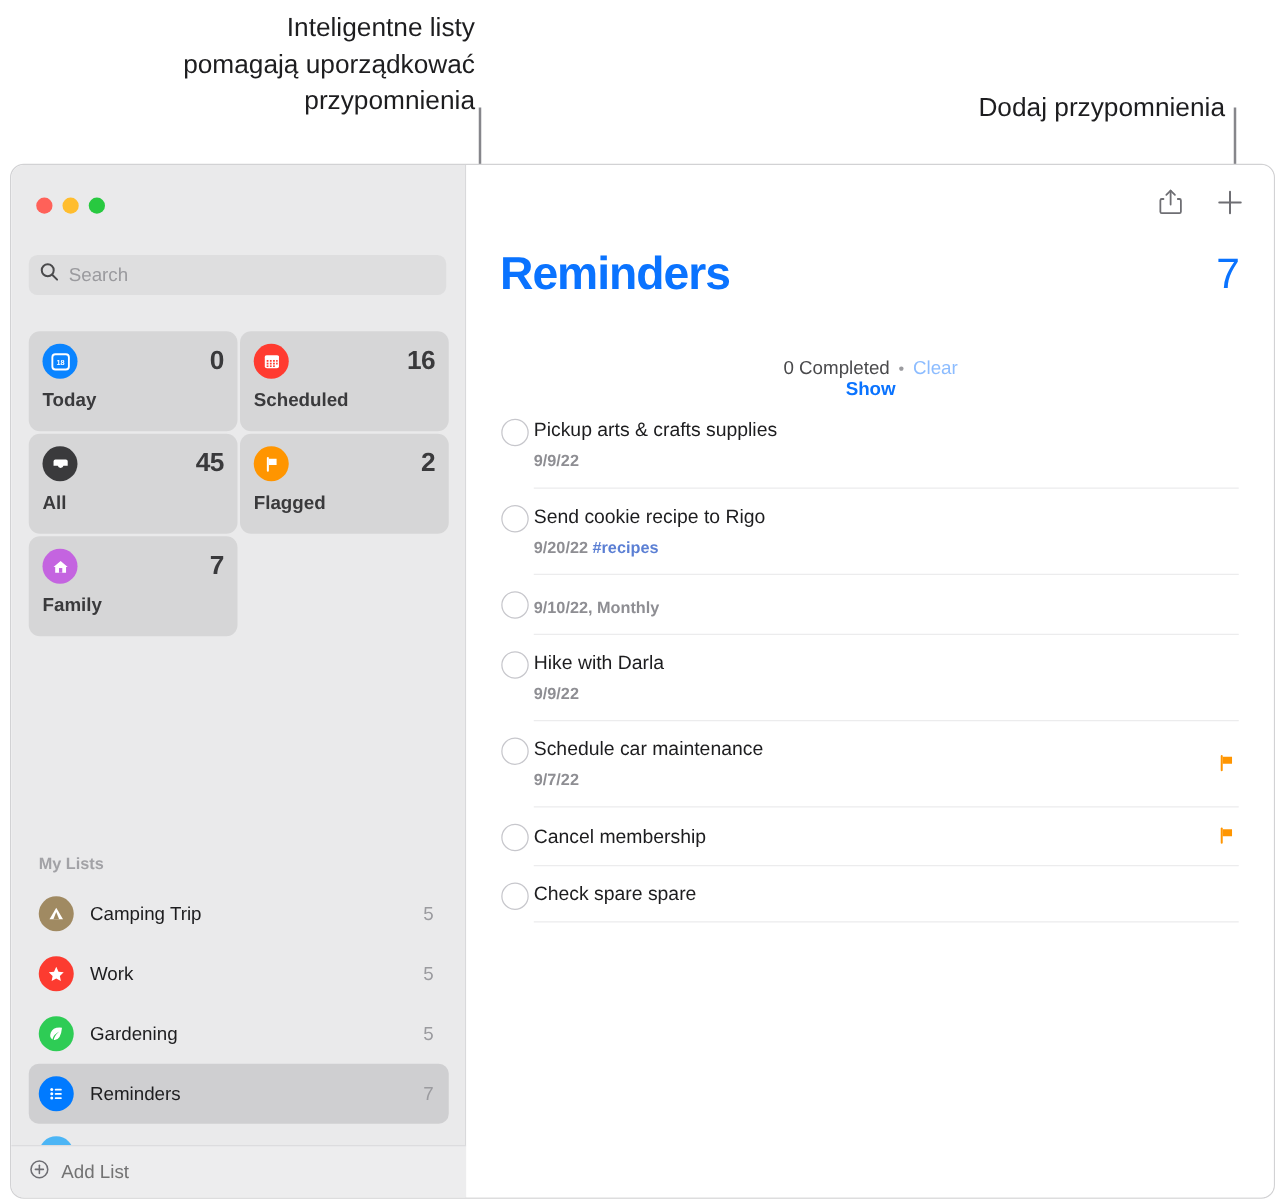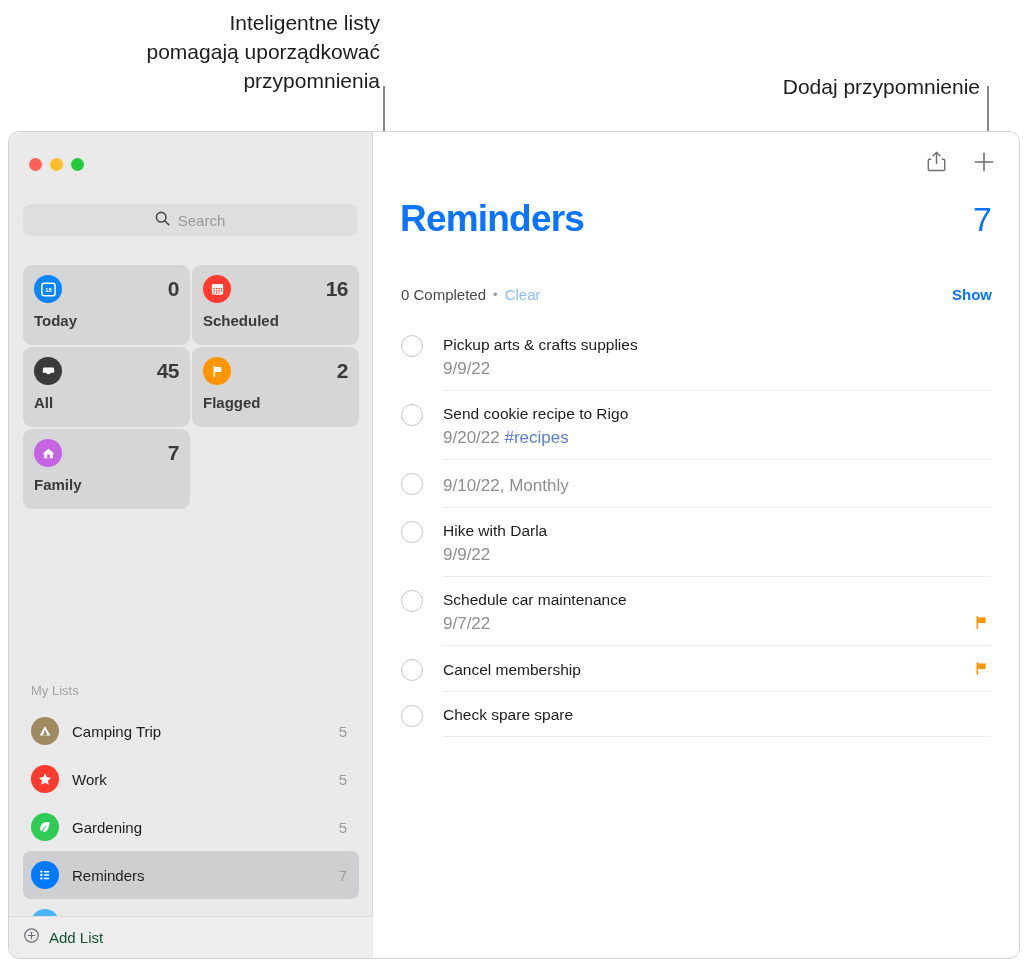"Dodaj przypomnienie" div.callout-text { text: przypomnienie -> przypomnienia }
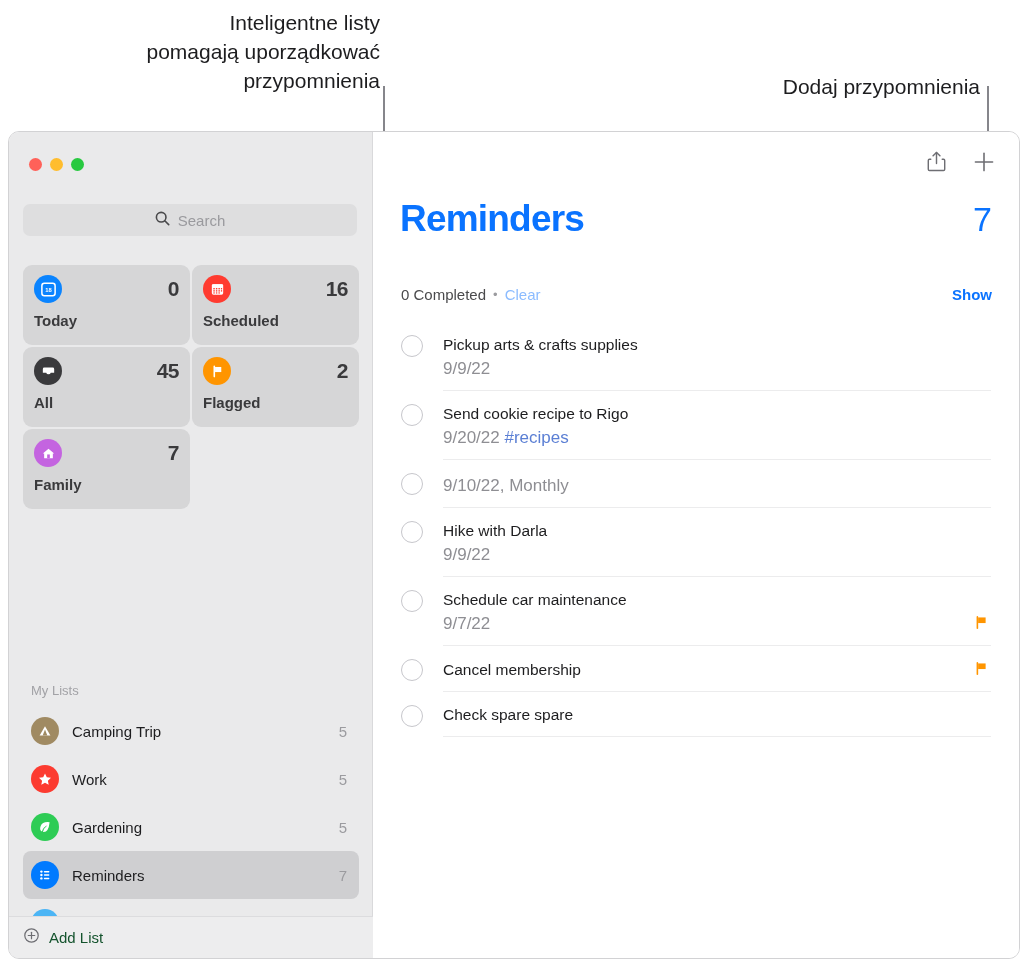"Search" .search-box { justify-content: center -> none }
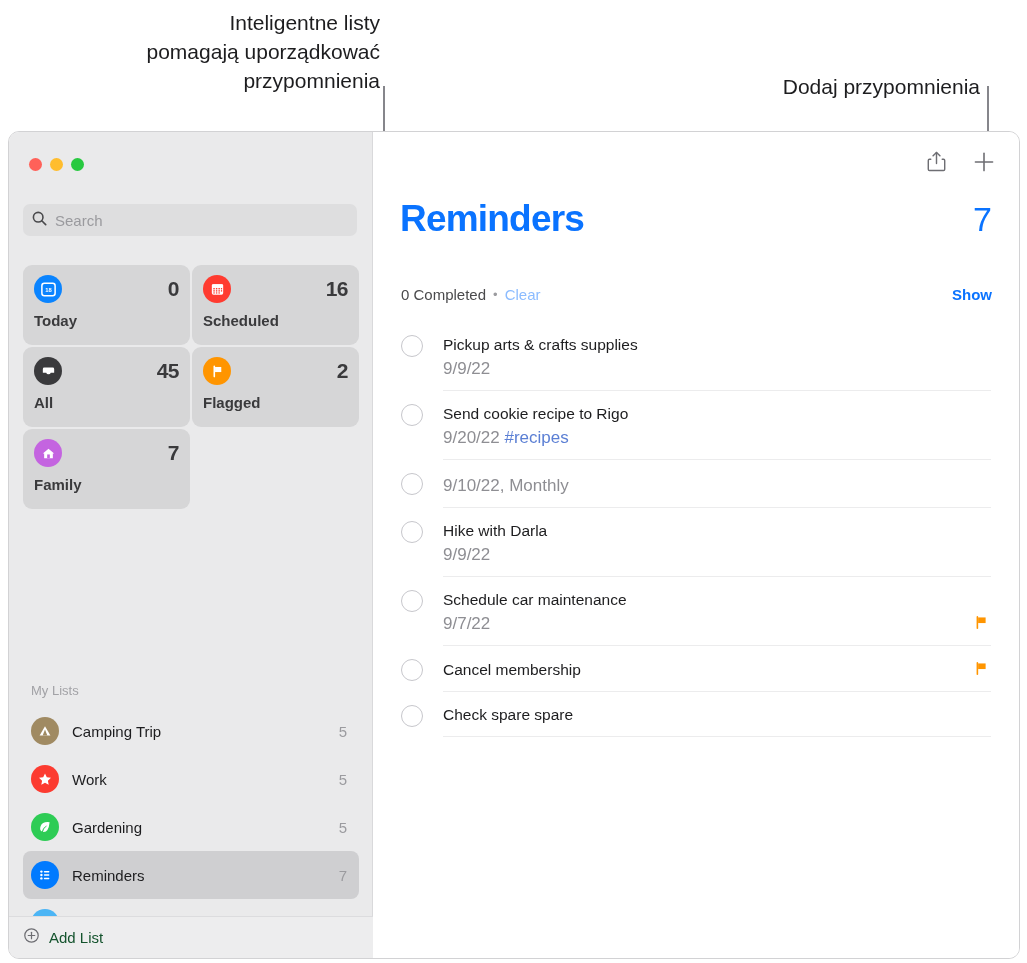"0 Completed" .subheader { flex-direction: none -> column }
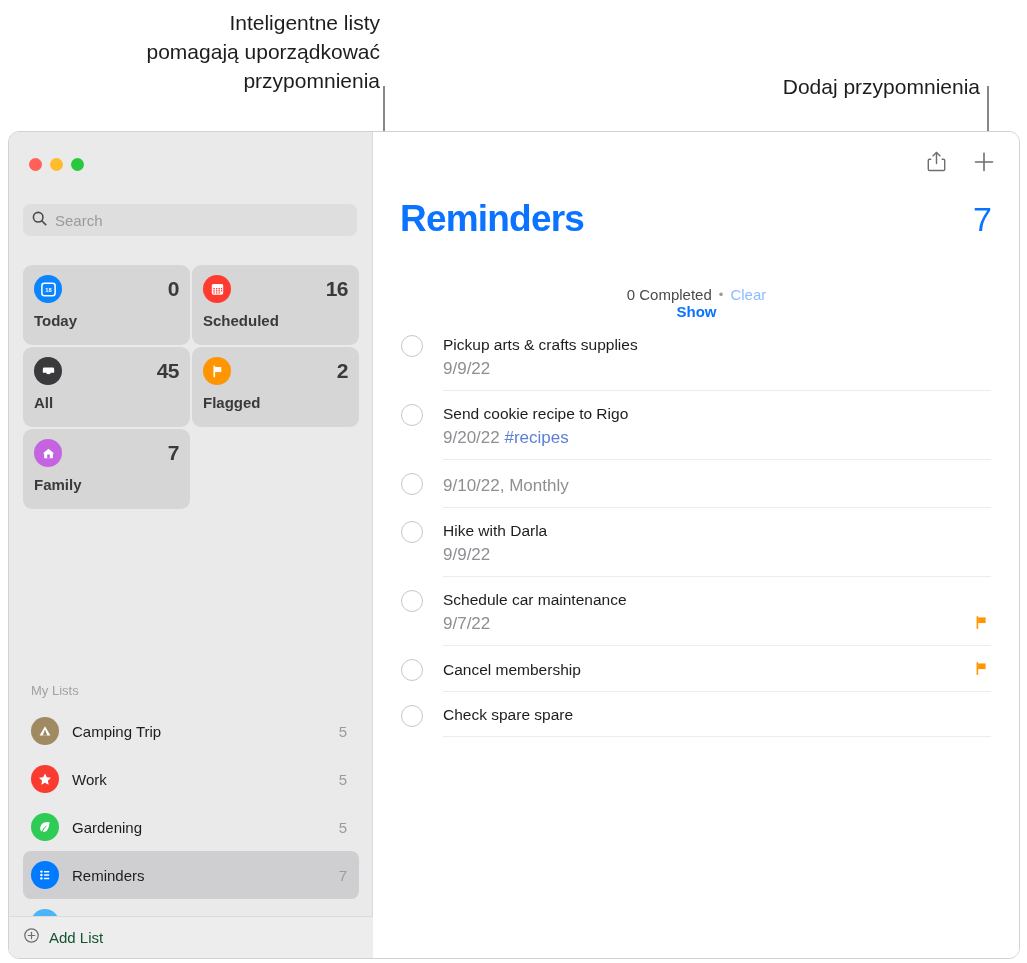"Pickup arts & crafts supplies" .reminder-body { align-items: flex-end -> center; margin-left: 20px -> 4px }
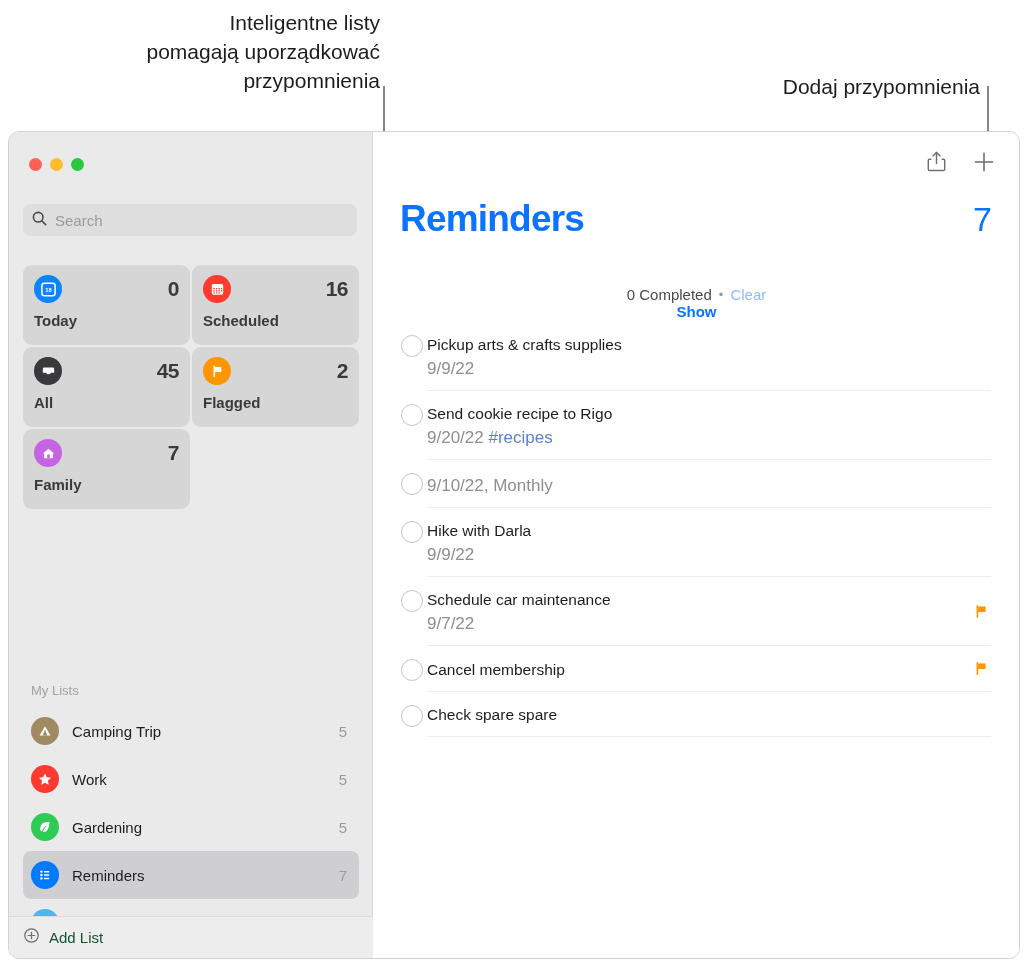"9/9/22" .reminder-sub { font-size: 17px -> 13px; font-weight: none -> bold }
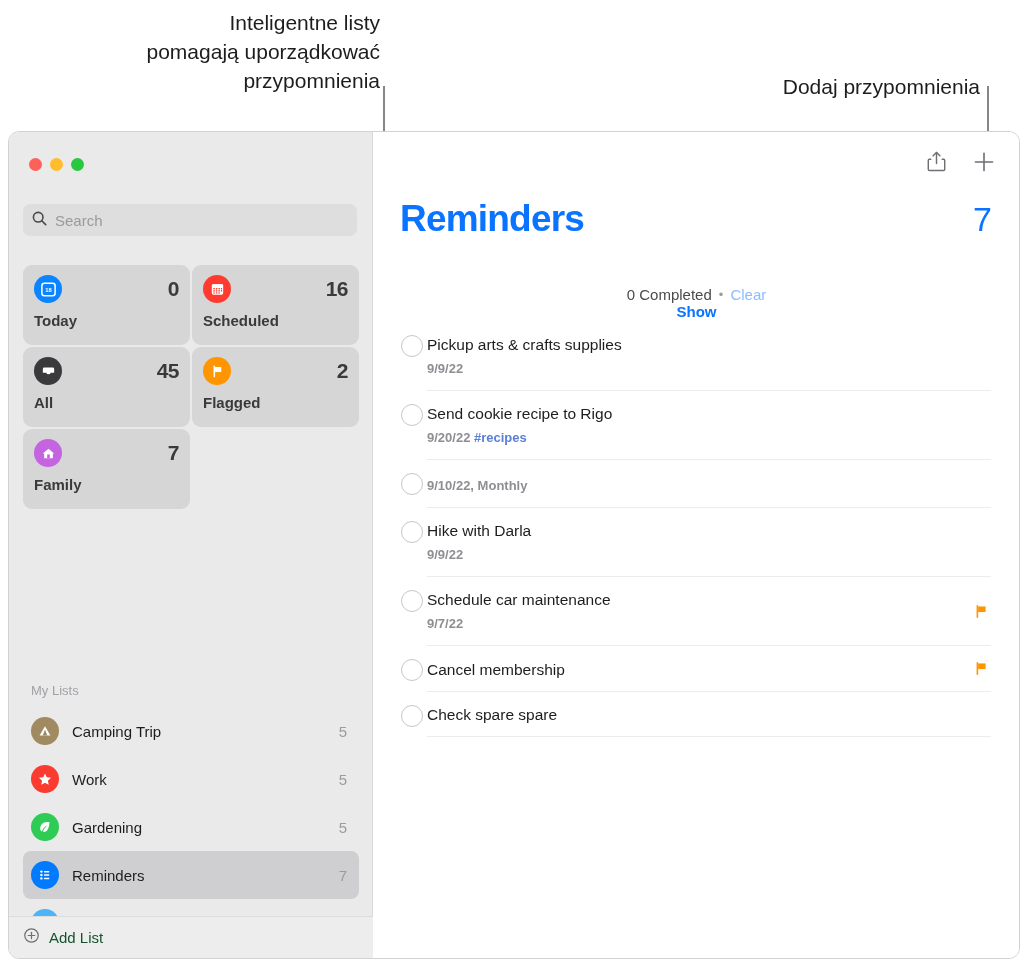"My Lists" .section-title { font-weight: normal -> bold }
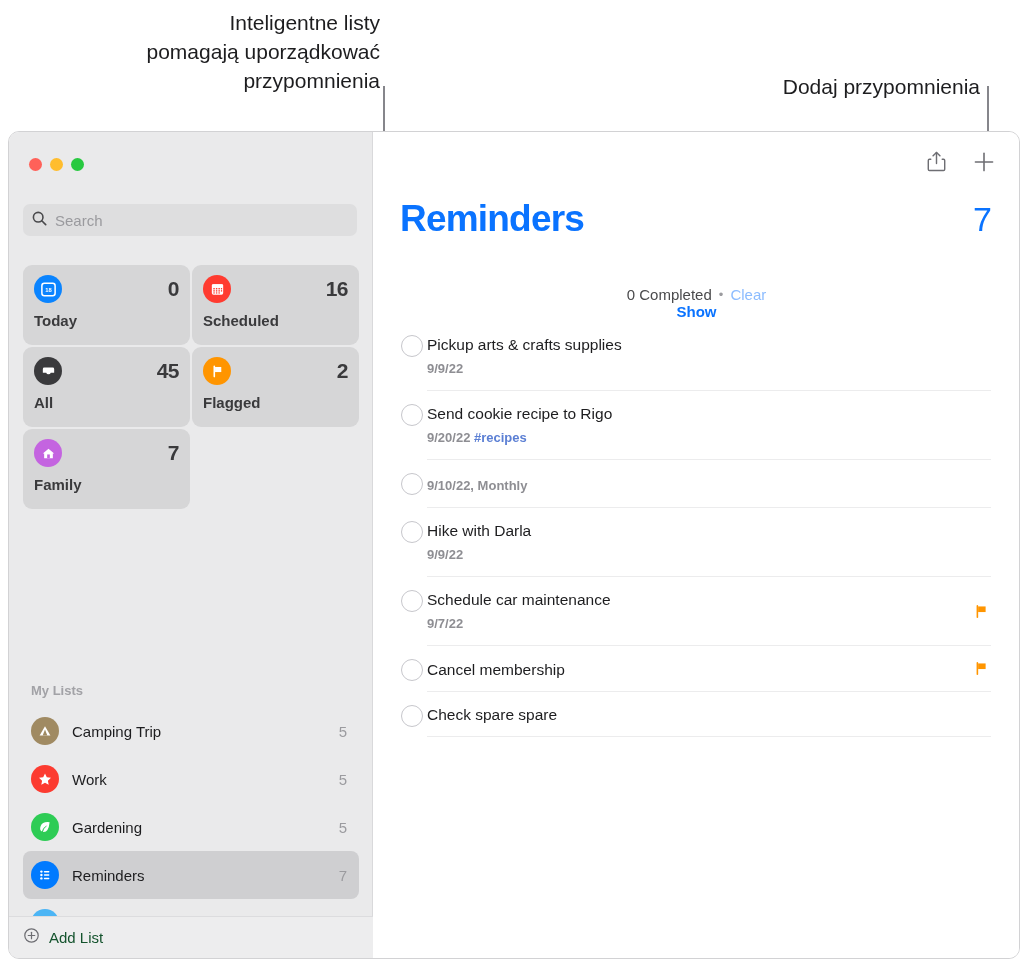"Add List" .add-list-label { color: #14532d -> #737373 }
